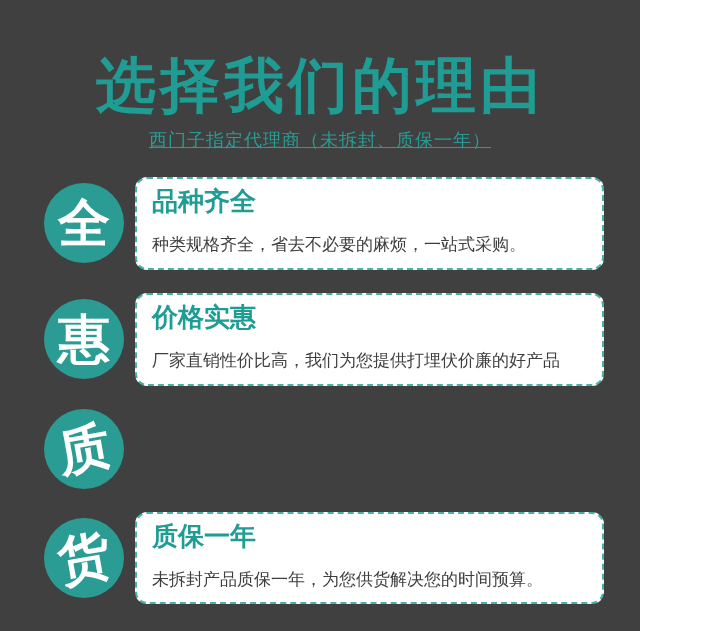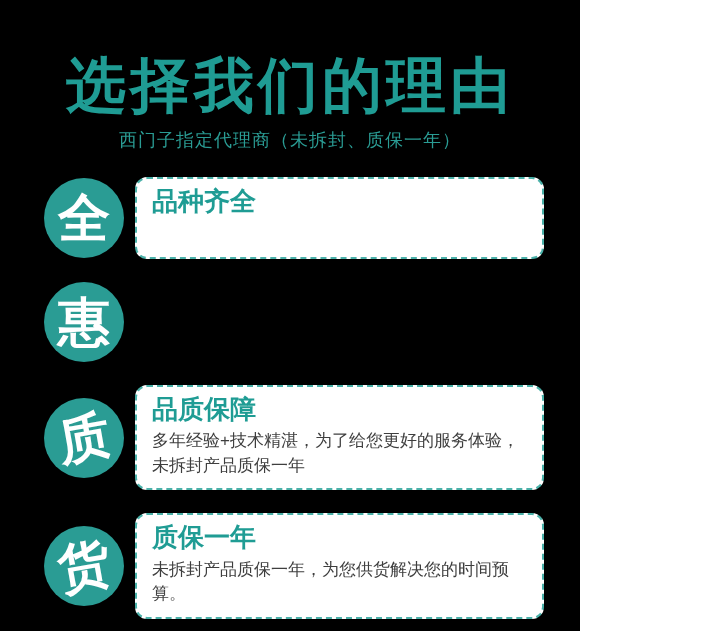"选择我们的理由" .page { background: #000000 -> #404040; width: 580px -> 640px }
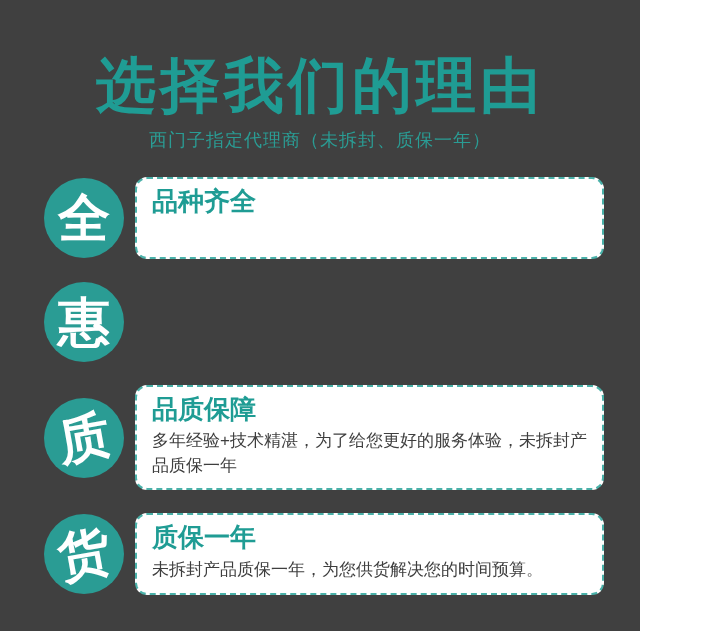"西门子指定代理商（未拆封、质保一年）" .subtitle { text-decoration: none -> underline }
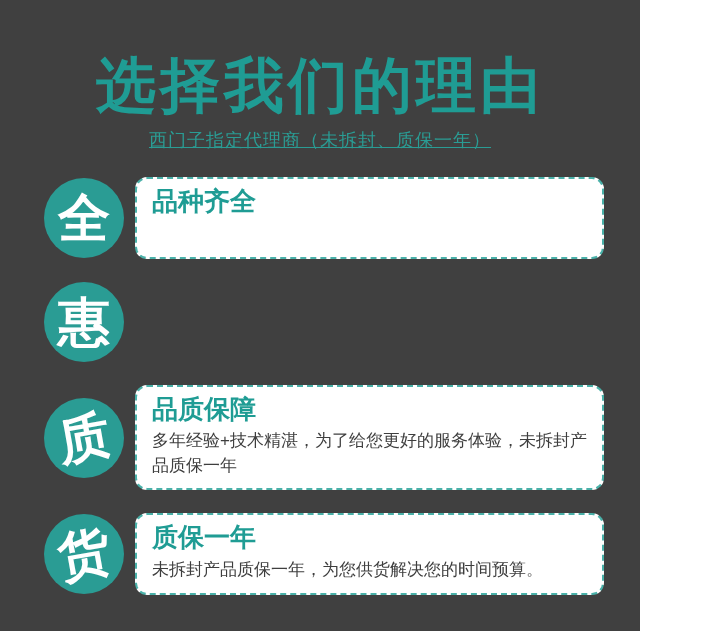"品种齐全" .card { gap: none -> 12px; justify-content: flex-start -> center }
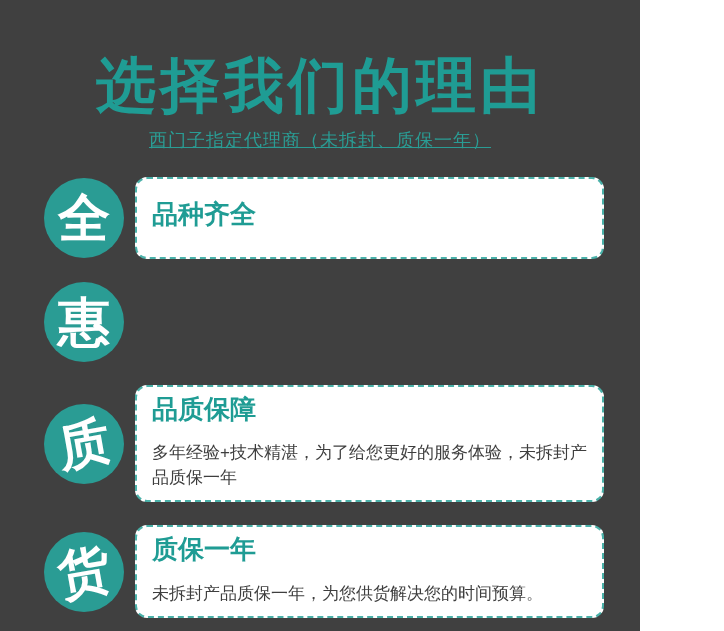"种类规格齐全，省去不必要的麻烦，一站式采购。" p.card-desc { html: none -> <p>种类规格齐全，省去不必要的麻烦，一站式采购。</p> }
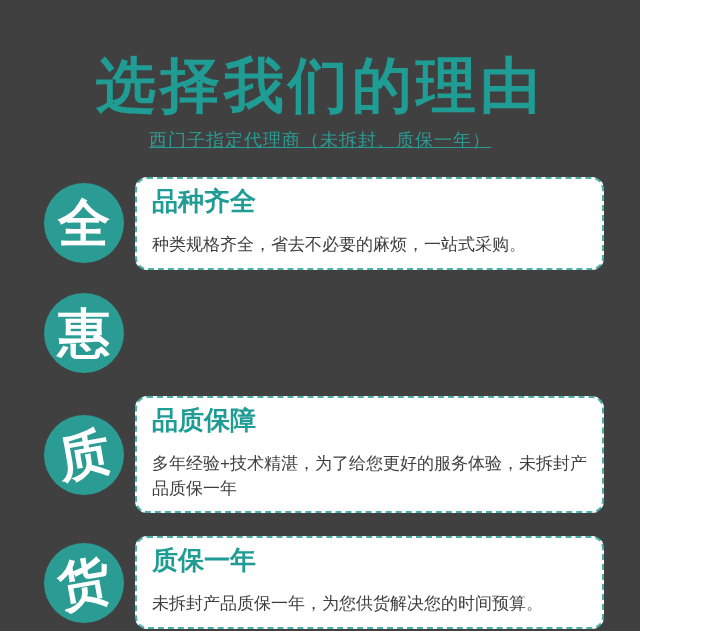"价格实惠" div.card { html: none -> <div> <h2>价格实惠</h2> <p>厂家直销性价比高，我们为您提供打埋伏价廉的好产品</p> </div> }
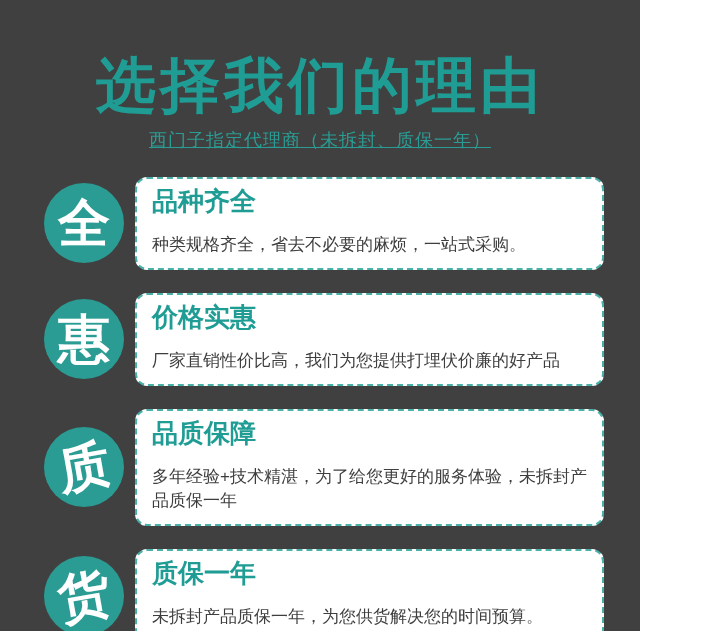"品质保障" div.card { html: <div> <h2>品质保障</h2> <p>多年经验+技术精湛，为了给您更好的服务体验，未拆封产品质保一年</p> </div> -> none }
